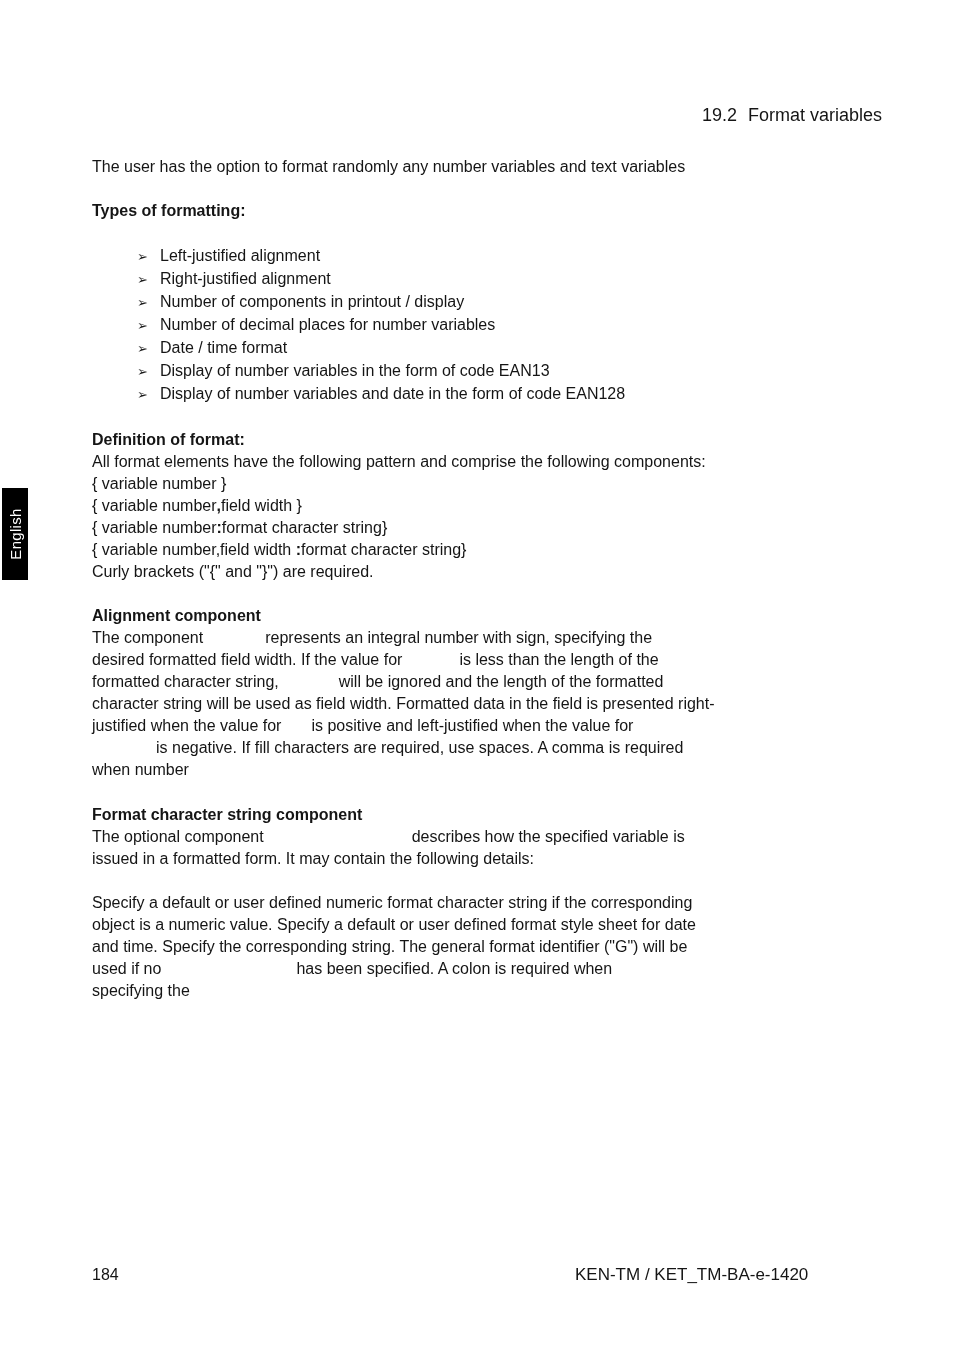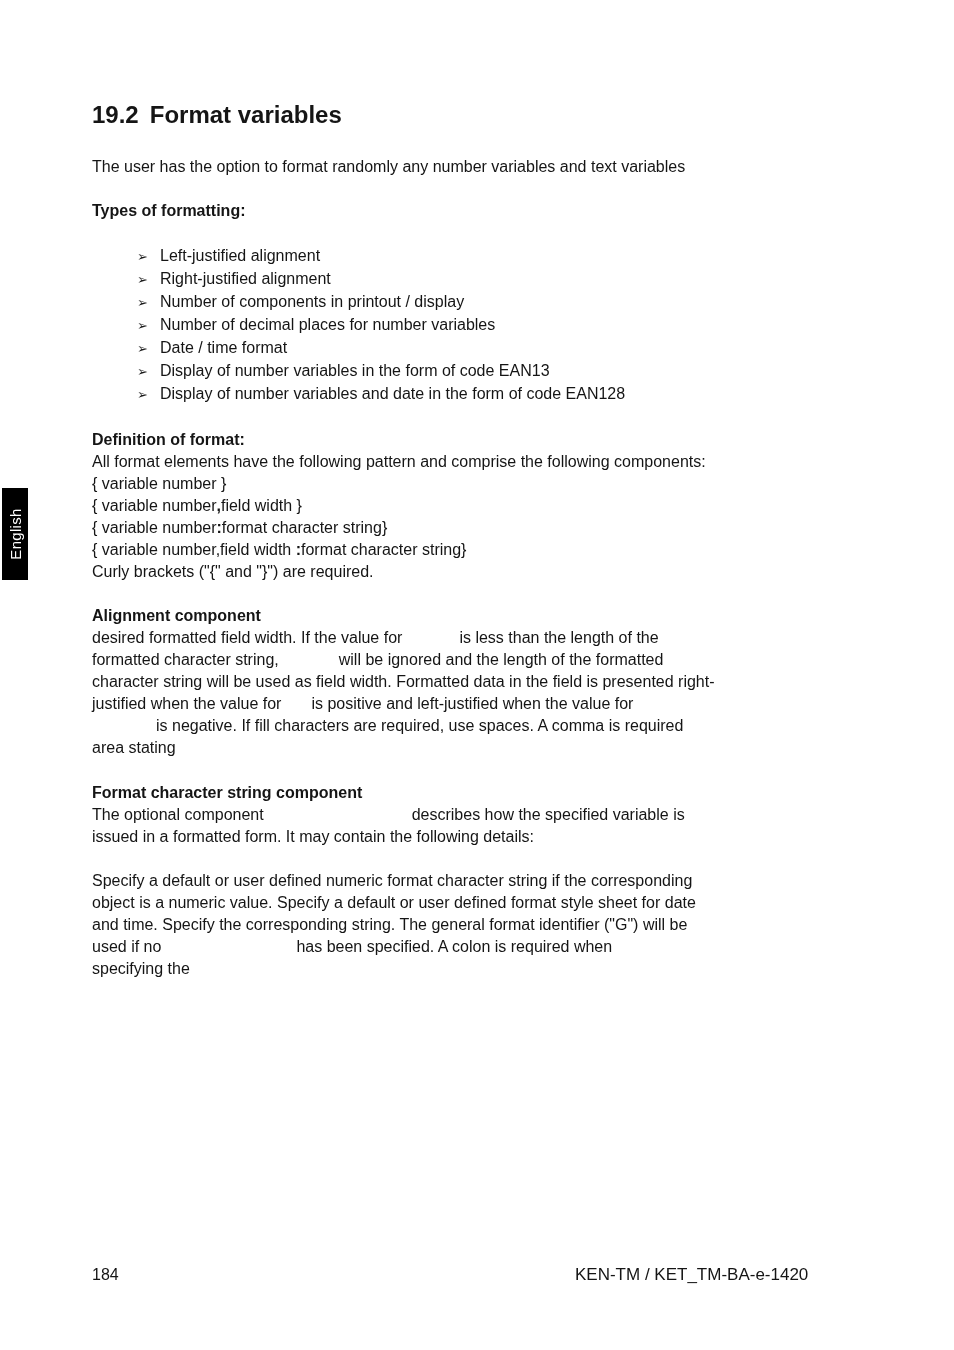"19.2 Format variables" .page-heading { font-size: 24px -> 18px; font-weight: bold -> normal; text-align: none -> right }
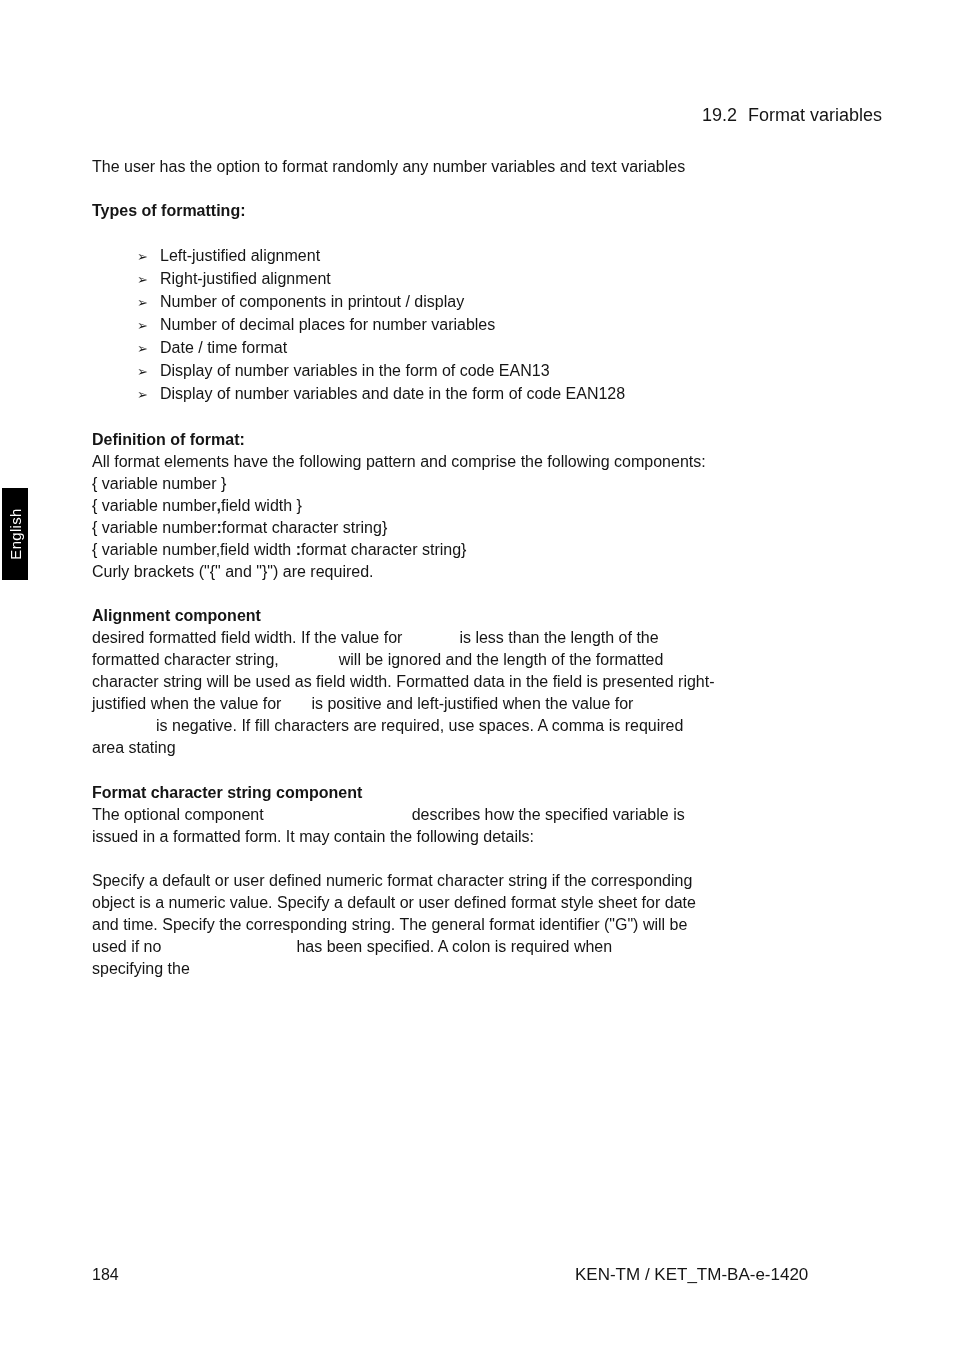"The component represents an integral" div.line { html: none -> <div><span>The component</span><span></span><span>represents an integral number with sign, specifying the</span></div> }
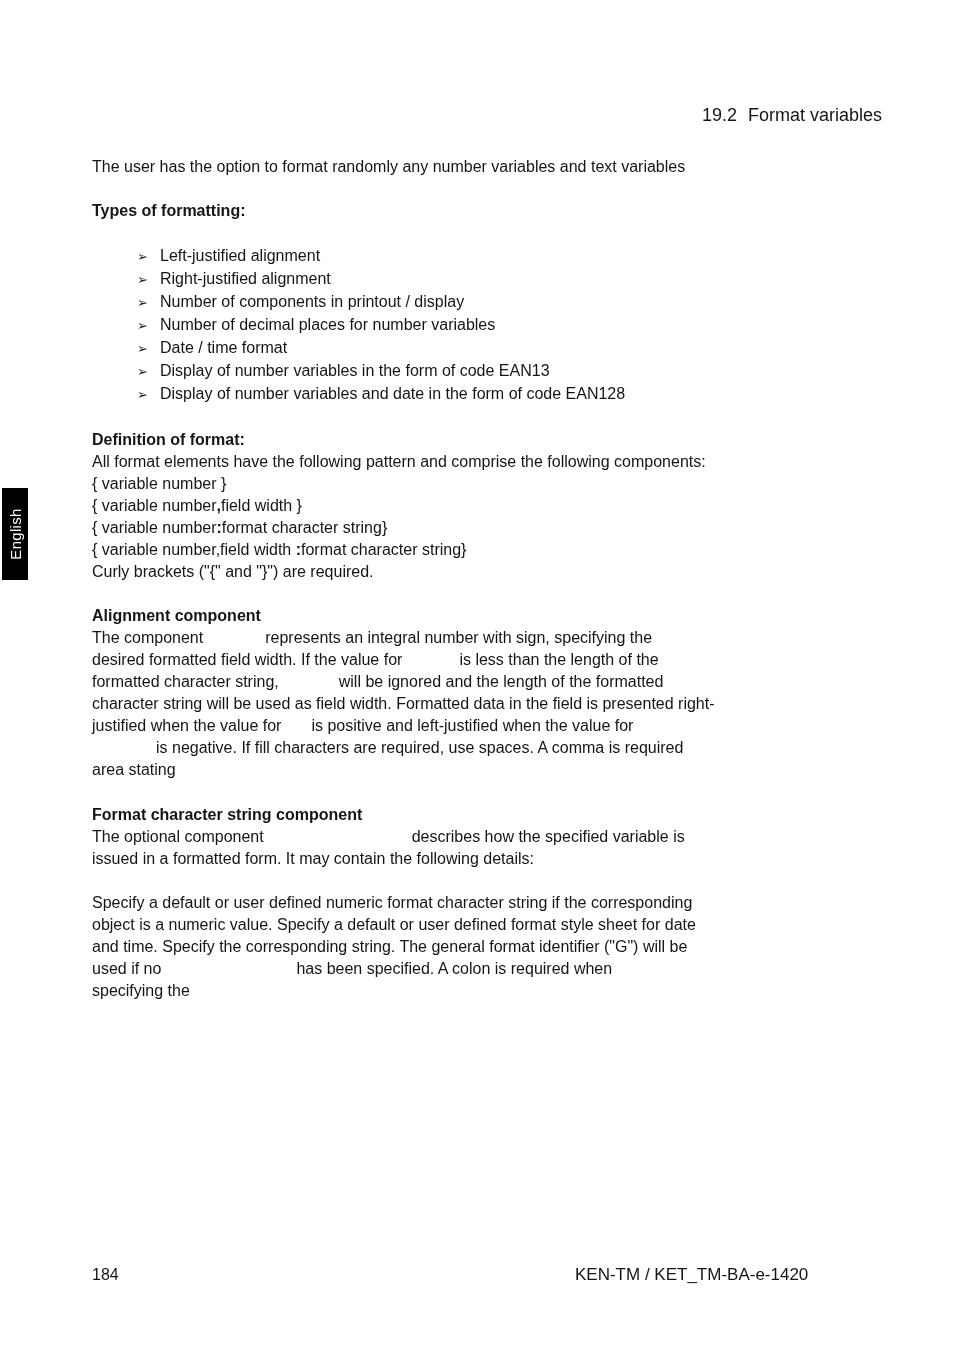"area stating" span { text: area stating -> when number }
